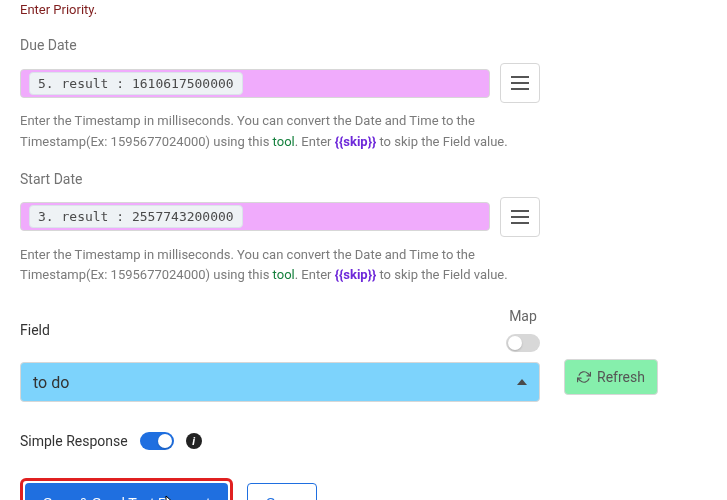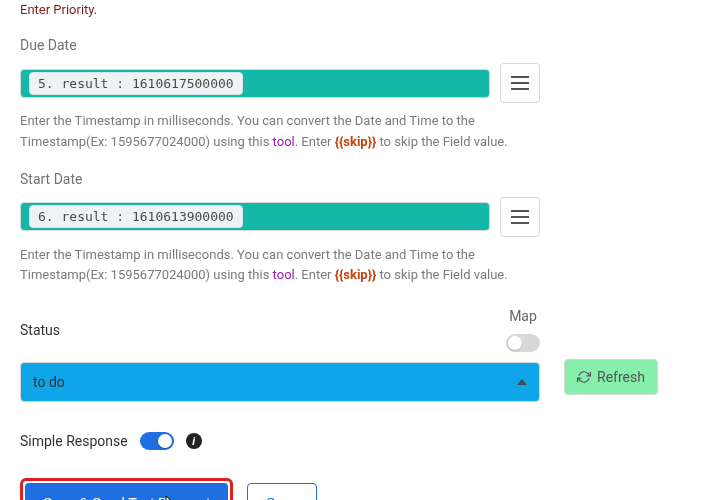"5. result : 1610617500000" .text-input { background: #14b8a6 -> #f0abfc }
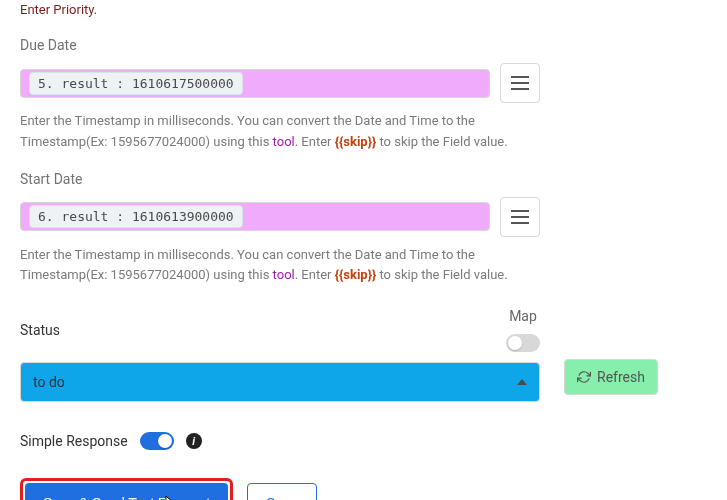"tool" .helper a, .tool-link { color: #a21caf -> #15803d }
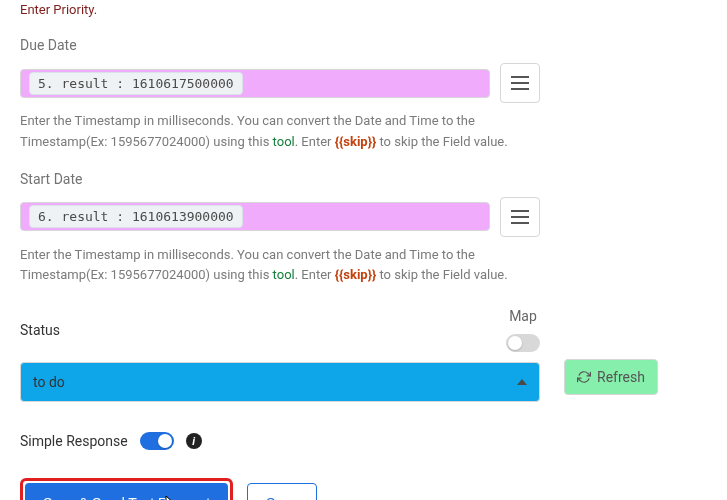"{{skip}}" .skip { color: #c2410c -> #6d28d9 }
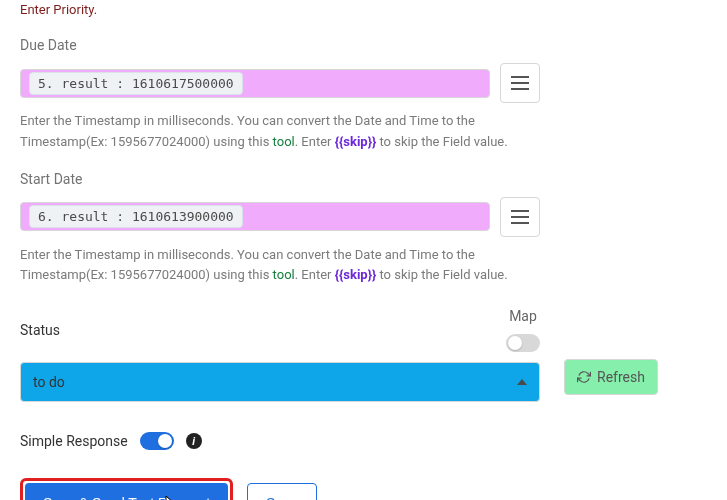"6. result : 1610613900000" span.token { text: 6. result : 1610613900000 -> 3. result : 2557743200000 }
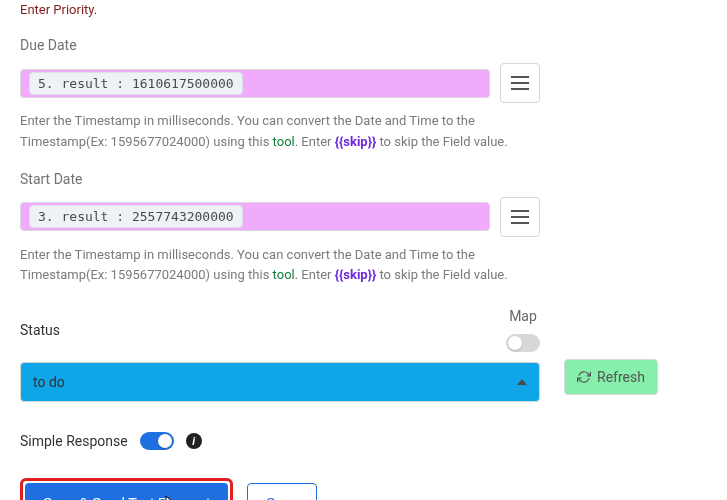"Status" div { text: Status -> Field }
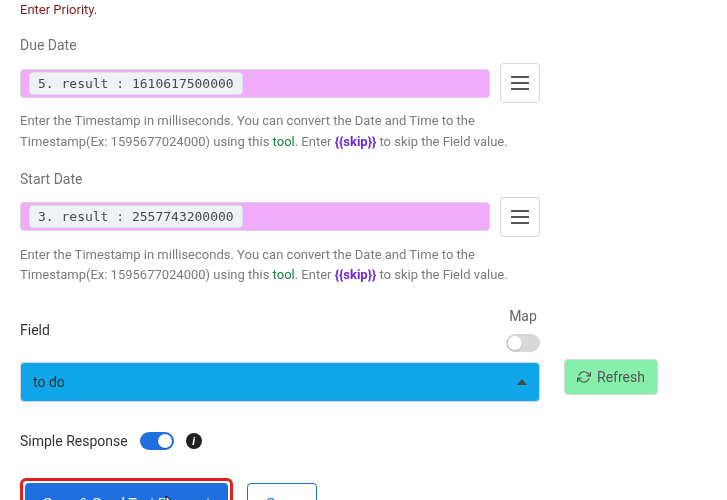"to do" .select { background: #0ea5e9 -> #7dd3fc; font-size: 14px -> 16px }
